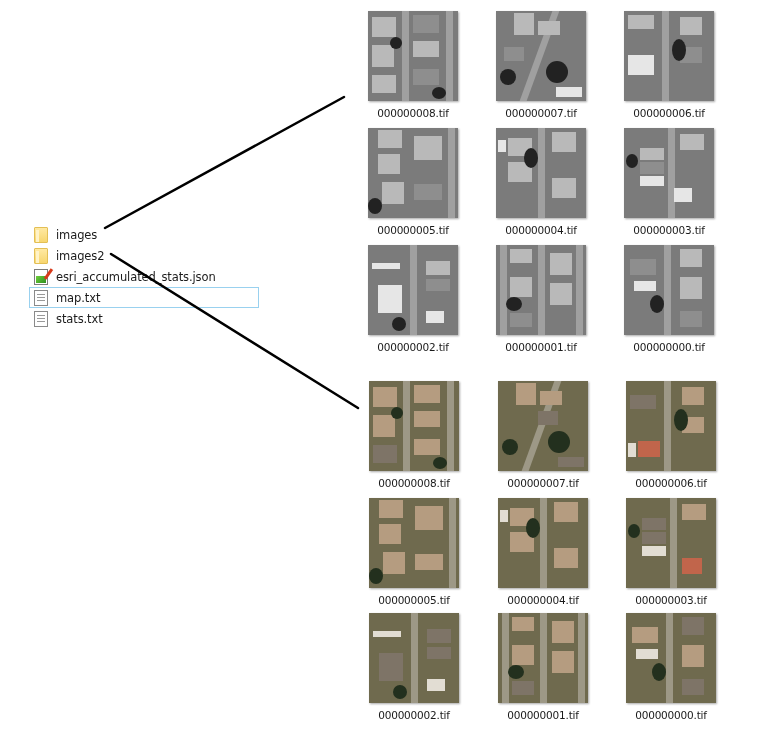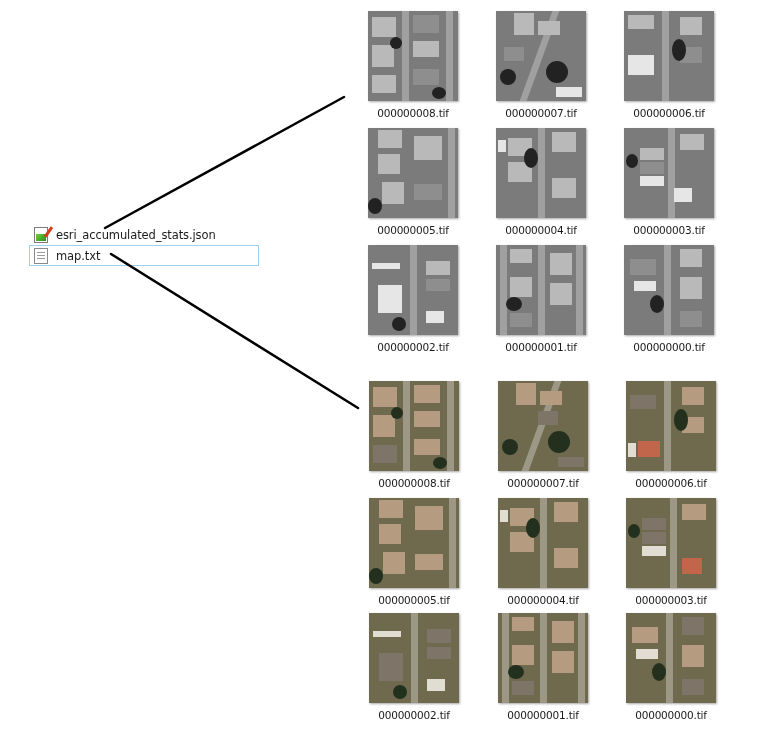"images" div.file-row { html: none -> <div> <span></span> <span>images</span> </div> }
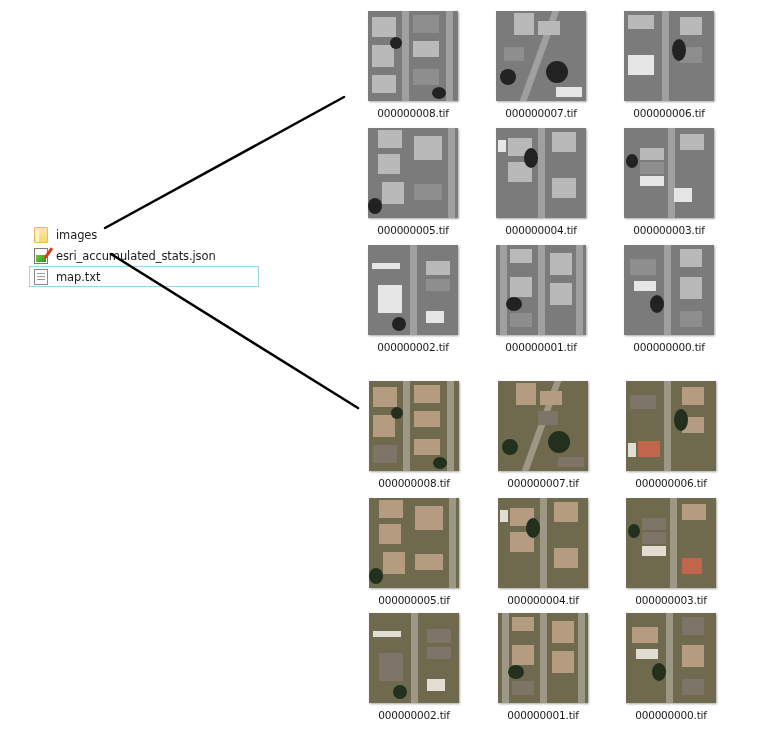"images2" div.file-row { html: none -> <div> <span></span> <span>images2</span> </div> }
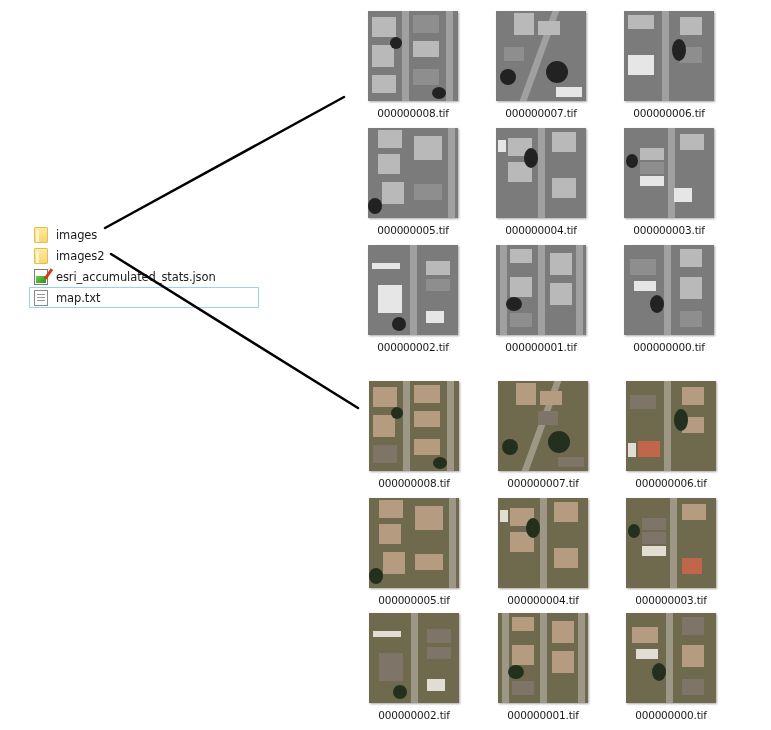"stats.txt" div.file-row { html: none -> <div> <span></span> <span>stats.txt</span> </div> }
